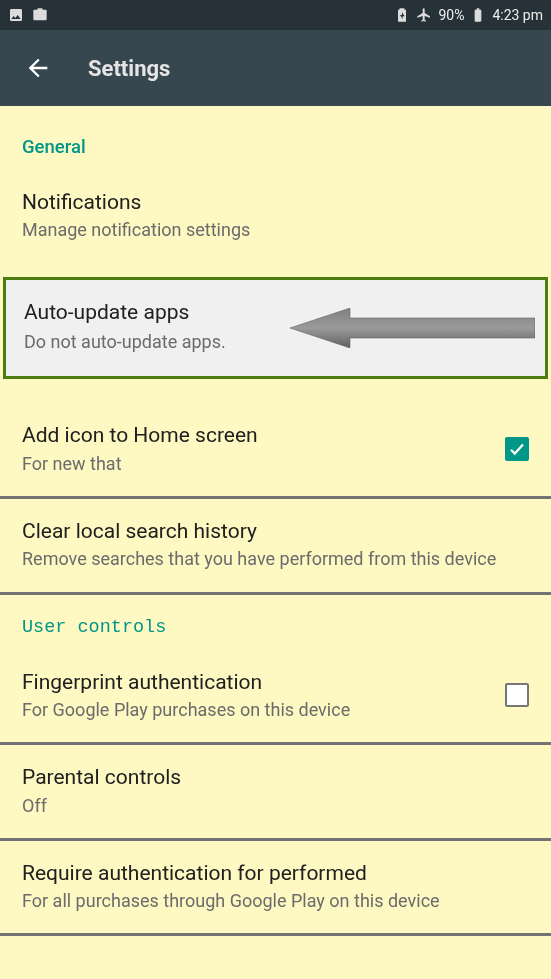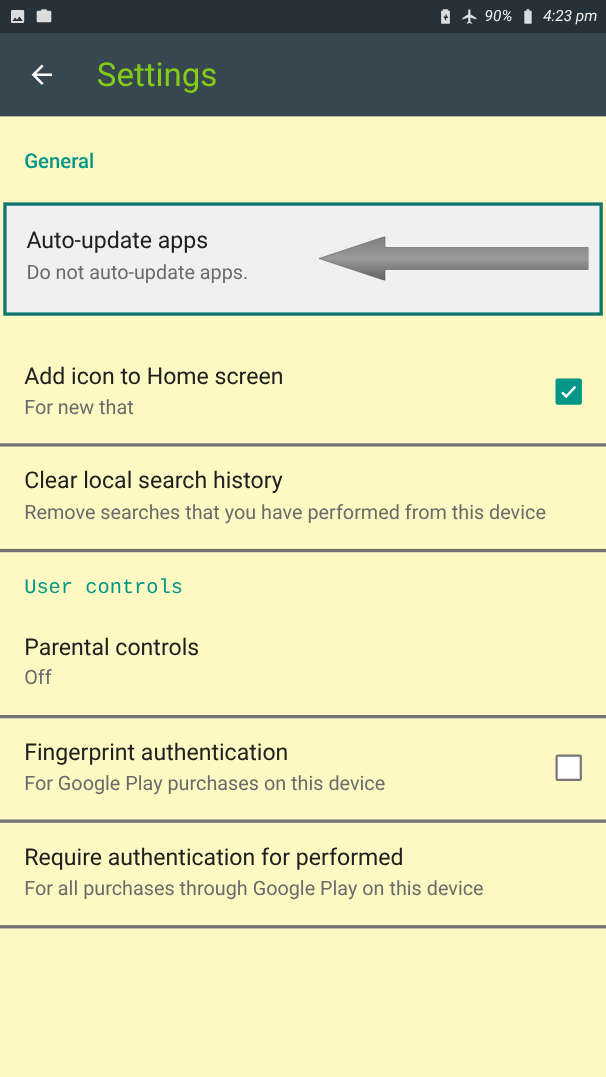"90%" .status-right { font-style: italic -> none }
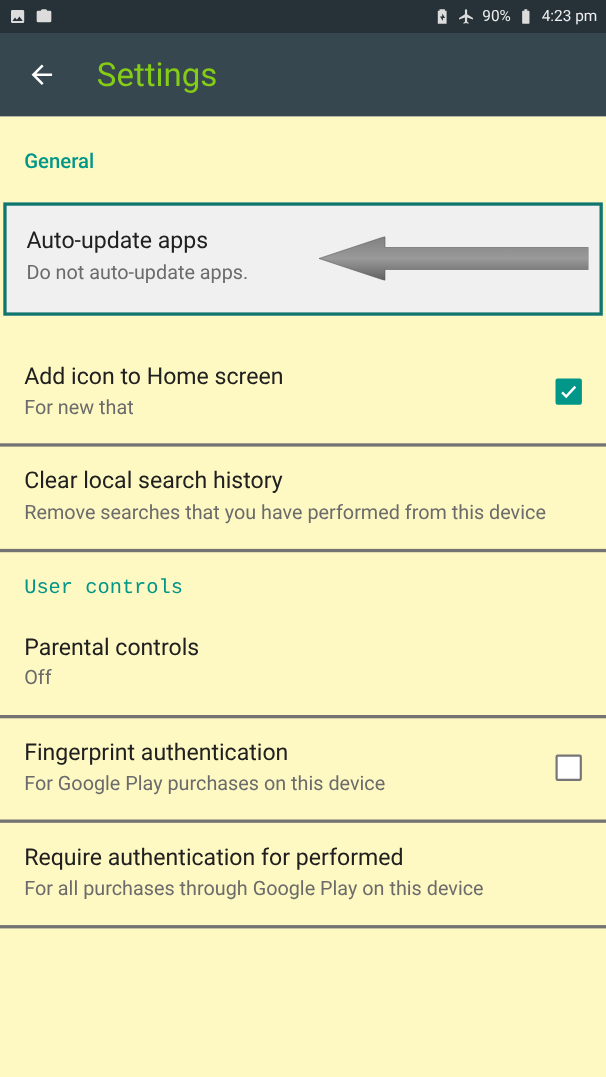"Settings" .app-title { color: #84cc16 -> #e5e5e5; font-size: 30px -> 22px; font-weight: 400 -> 700 }
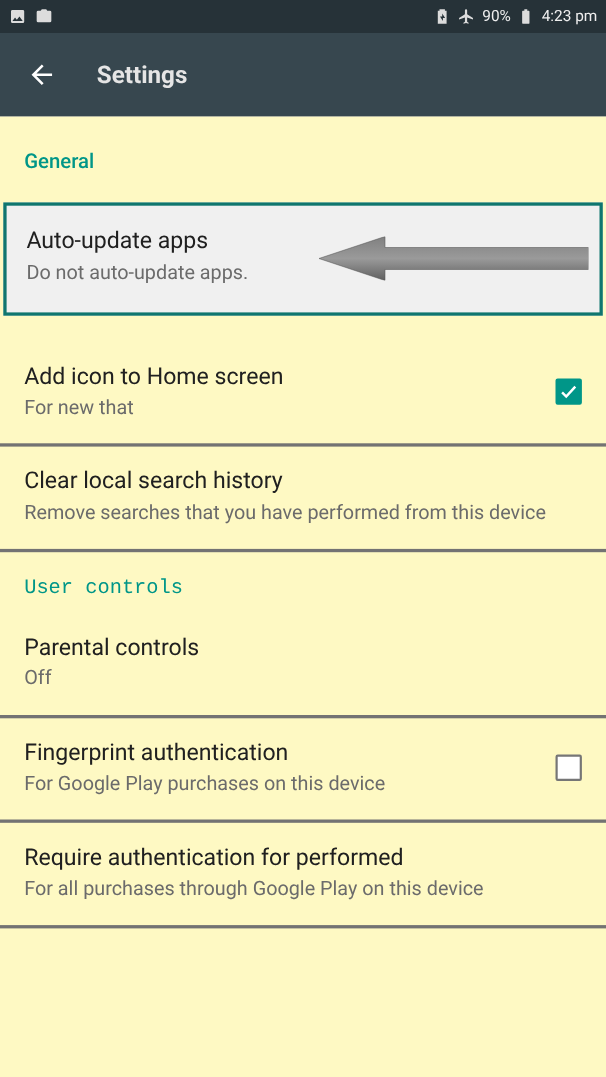"Notifications" div.list-item { html: none -> <div> <div> <div>Notifications</div> <div>Manage notification settings</div> </div> </div> }
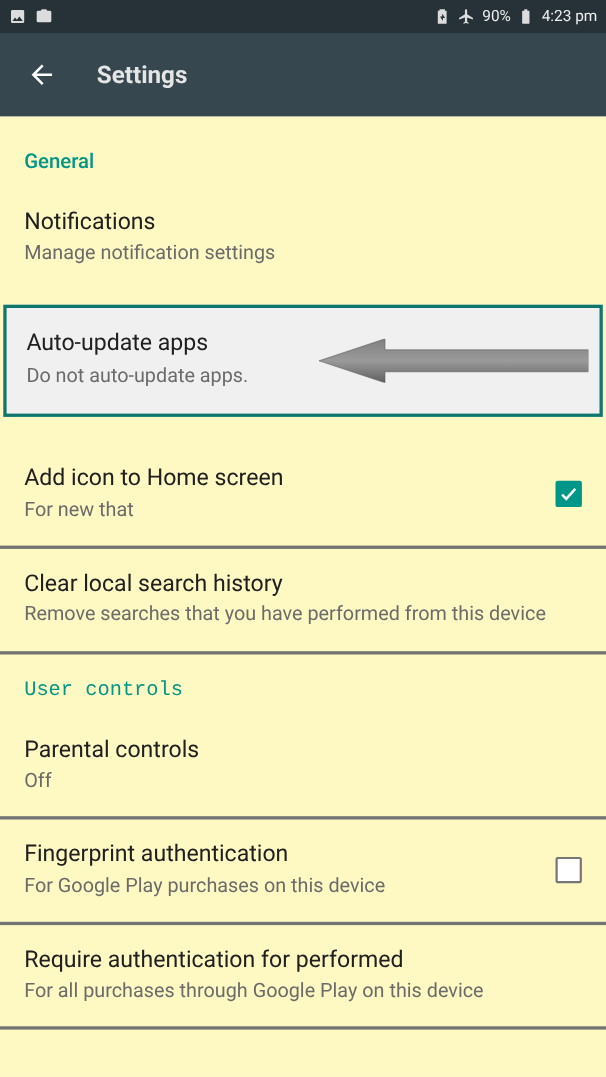"Auto-update apps" .highlight-box { border: 3px solid #0f766e -> 3px solid #4d7c0f }
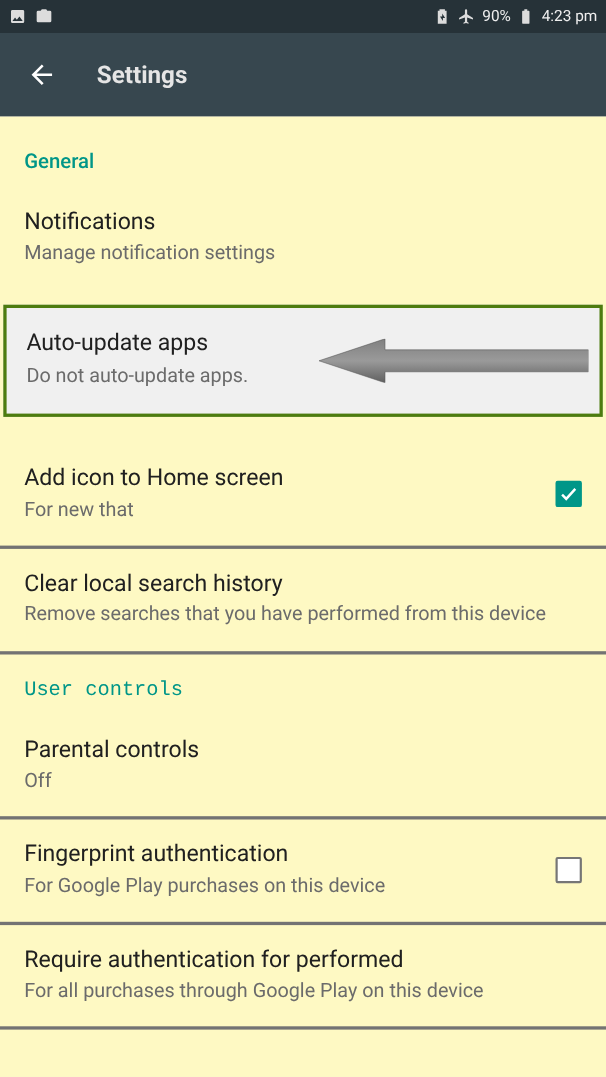"Parental controls" div.list-item { order: before "Fingerprint authentication" -> after "Fingerprint authentication" }
